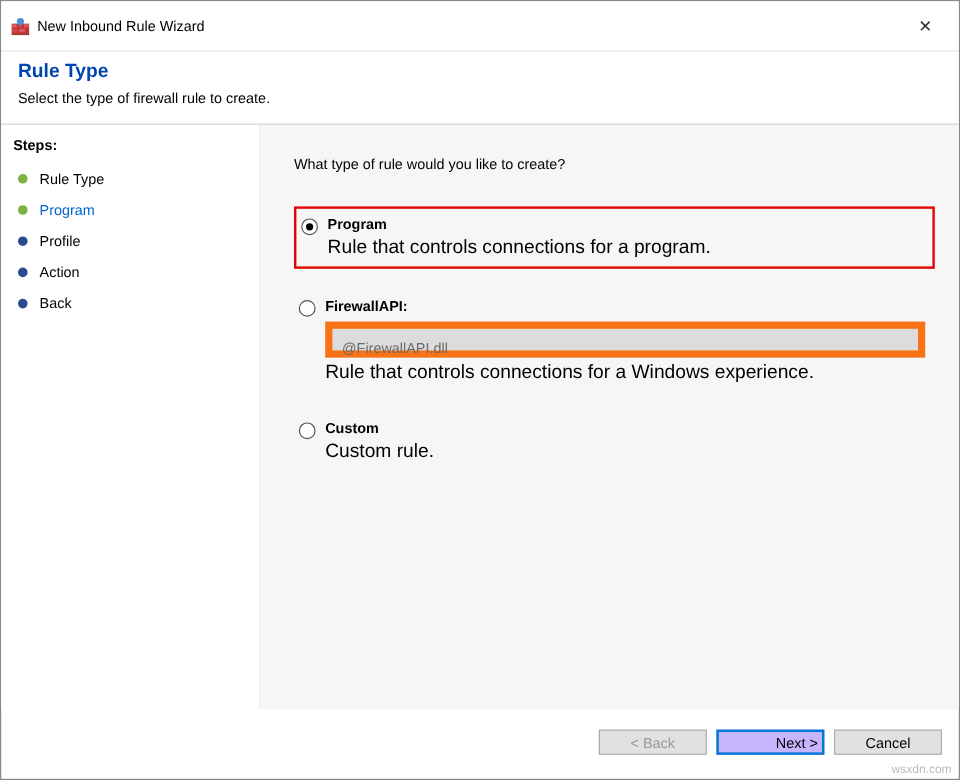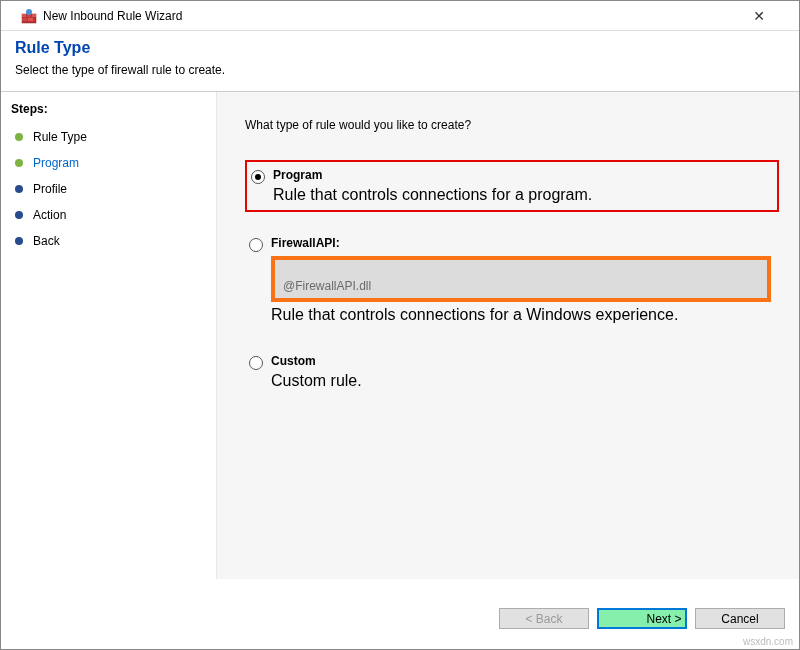"New Inbound Rule Wizard" .titlebar { height: 30px -> 42px; padding: 0 20px -> 0 8px }
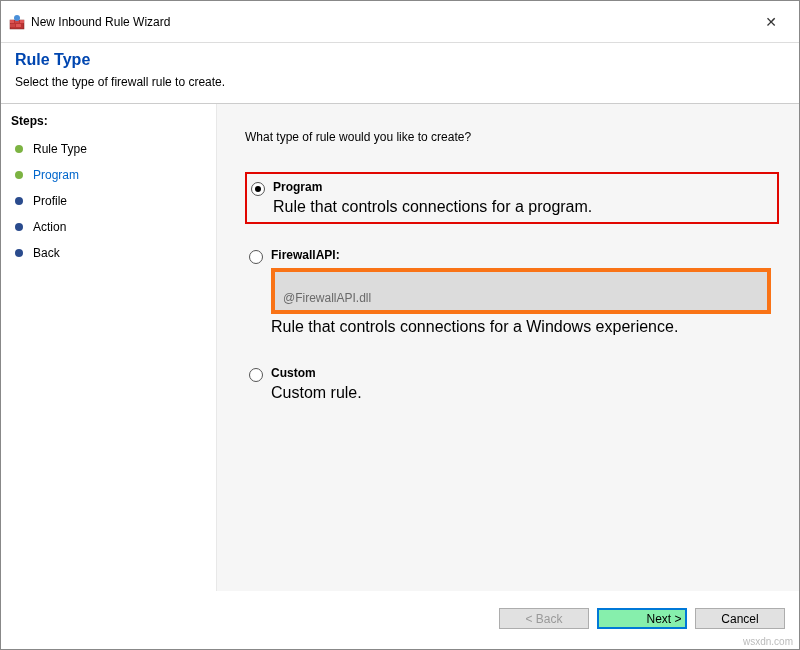"@FirewallAPI.dll" .predef-box { border: 4px solid #f97316 -> 6px solid #f97316; padding: 19px 8px -> 9px 8px }
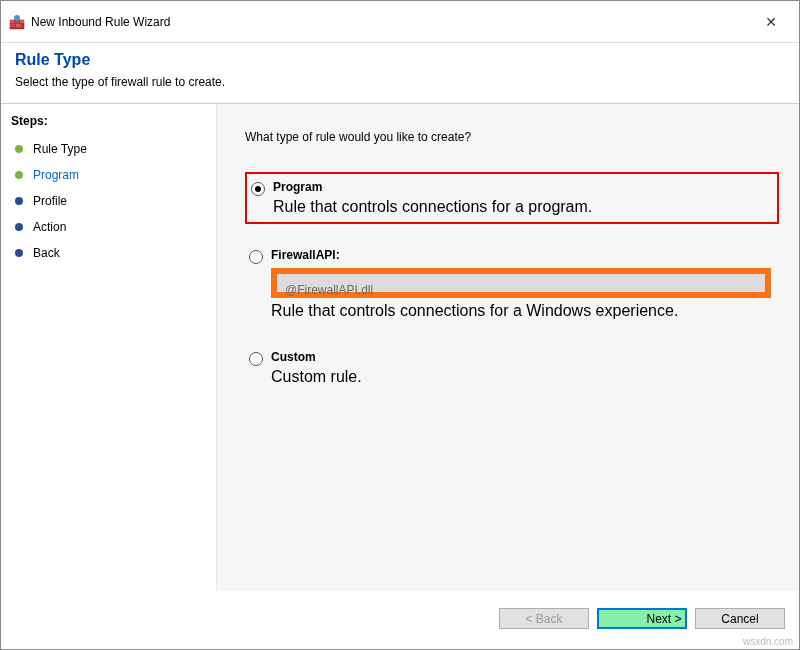"Next >" .btn.primary { background: #86efac -> #c4b5fd }
